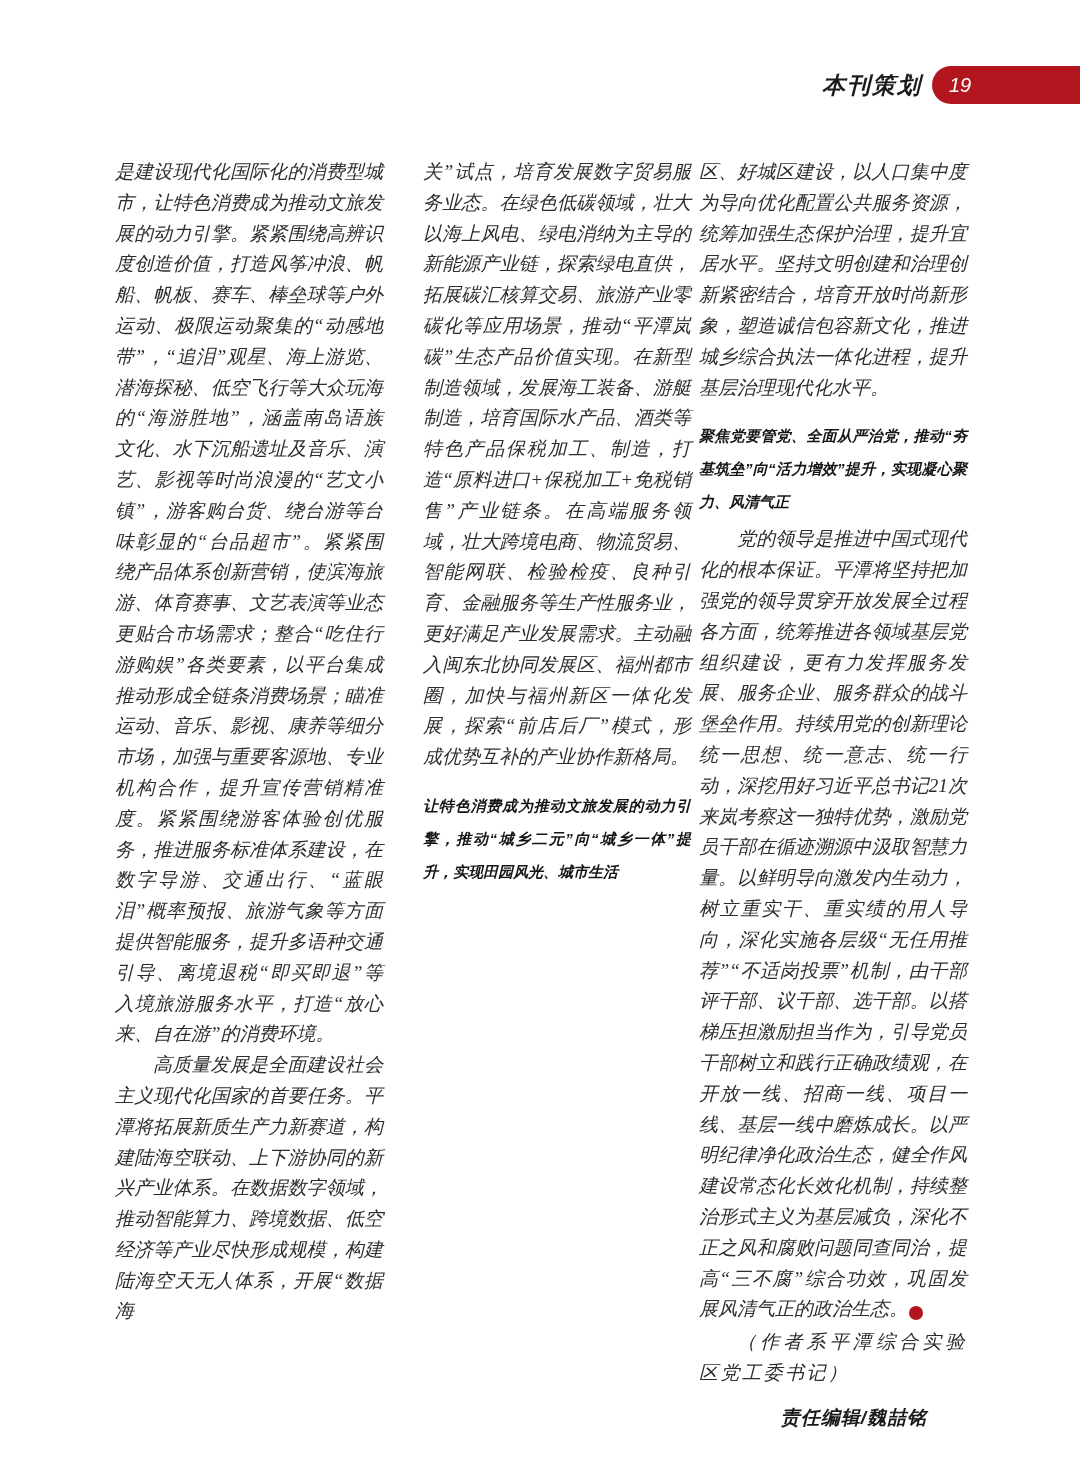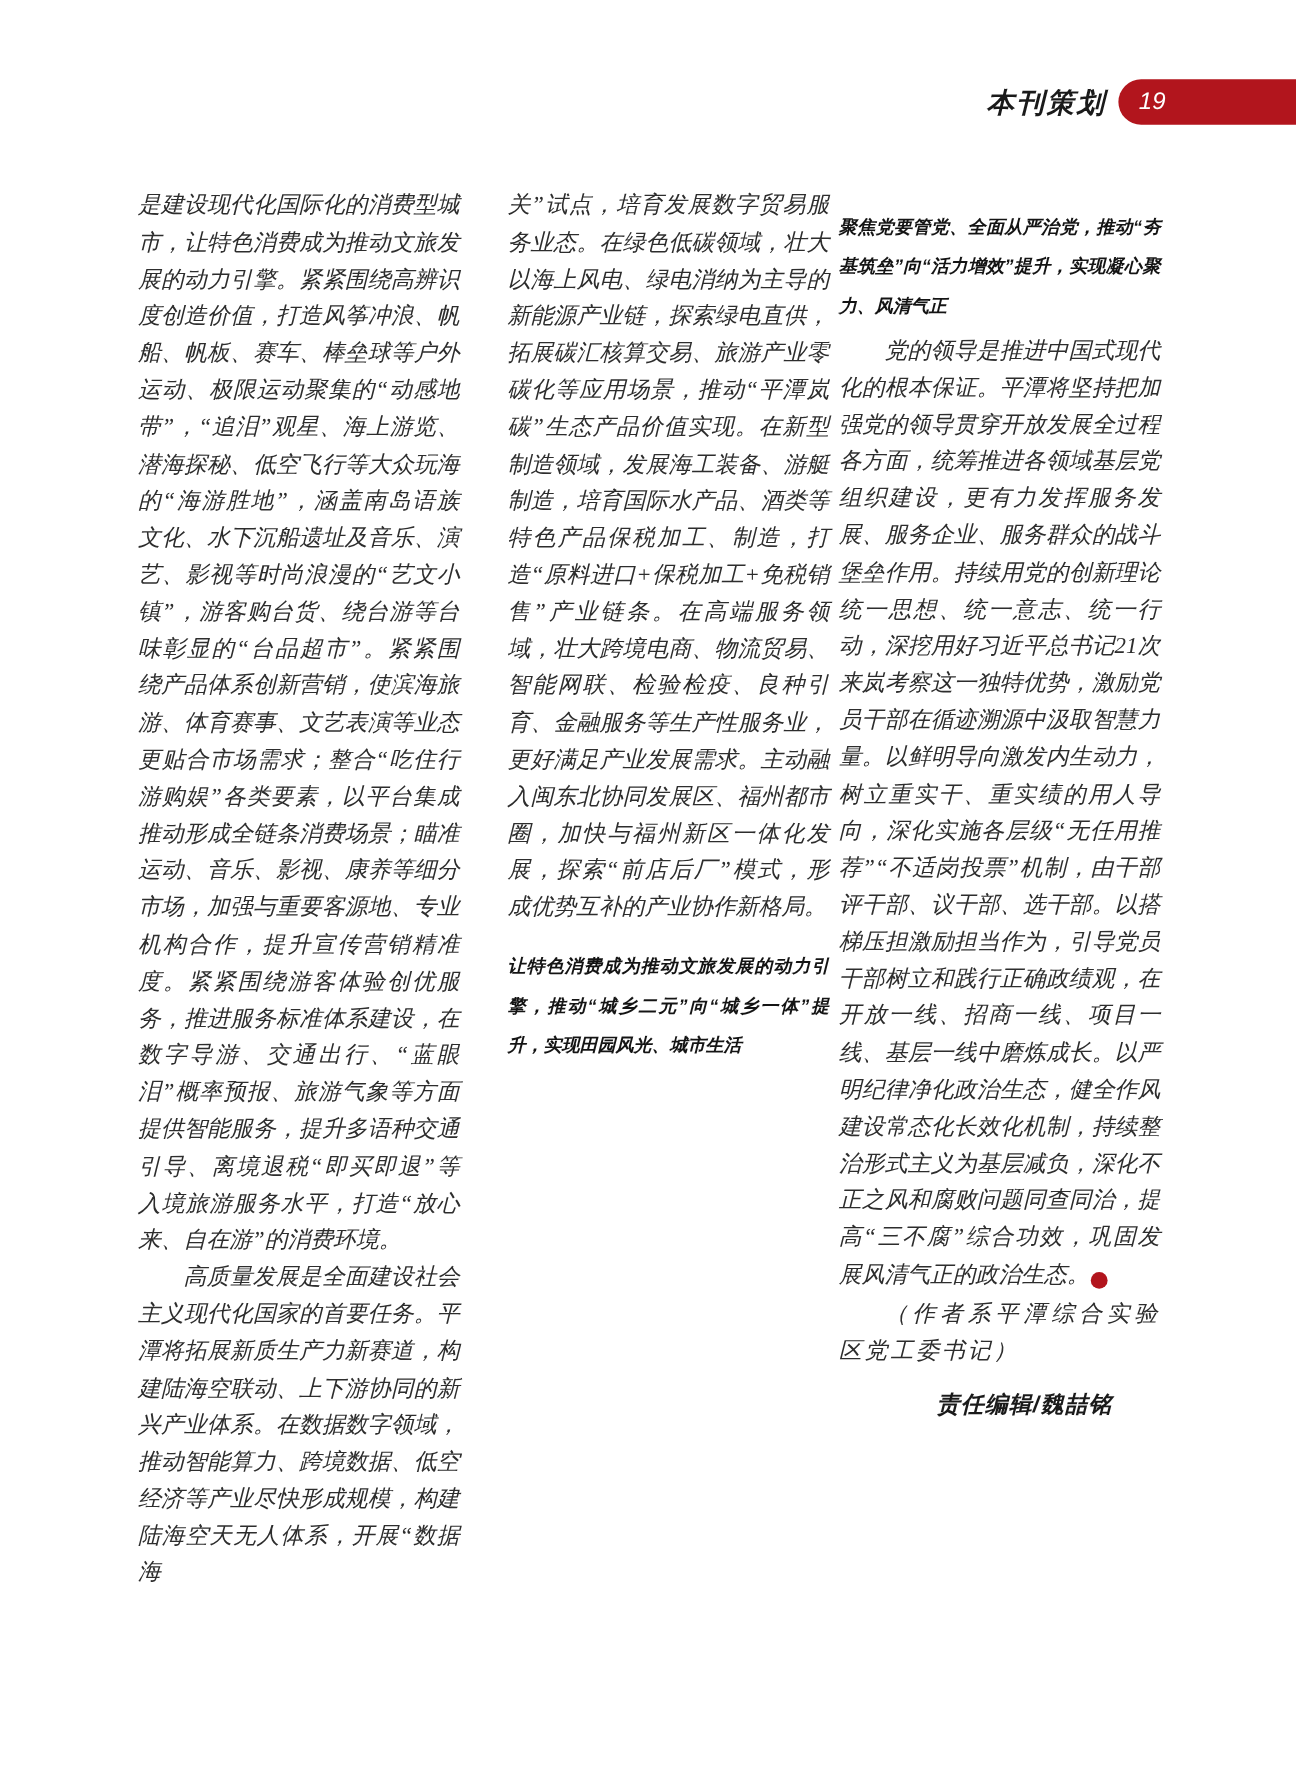"区、好城区建设，以人口集中度为导向优化配置公共服务资源，统筹加强生态保护治理，提" p.body { html: none -> <p>区、好城区建设，以人口集中度为导向优化配置公共服务资源，统筹加强生态保护治理，提升宜居水平。坚持文明创建和治理创新紧密结合，培育开放时尚新形象，塑造诚信包容新文化，推进城乡综合执法一体化进程，提升基层治理现代化水平。</p> }
